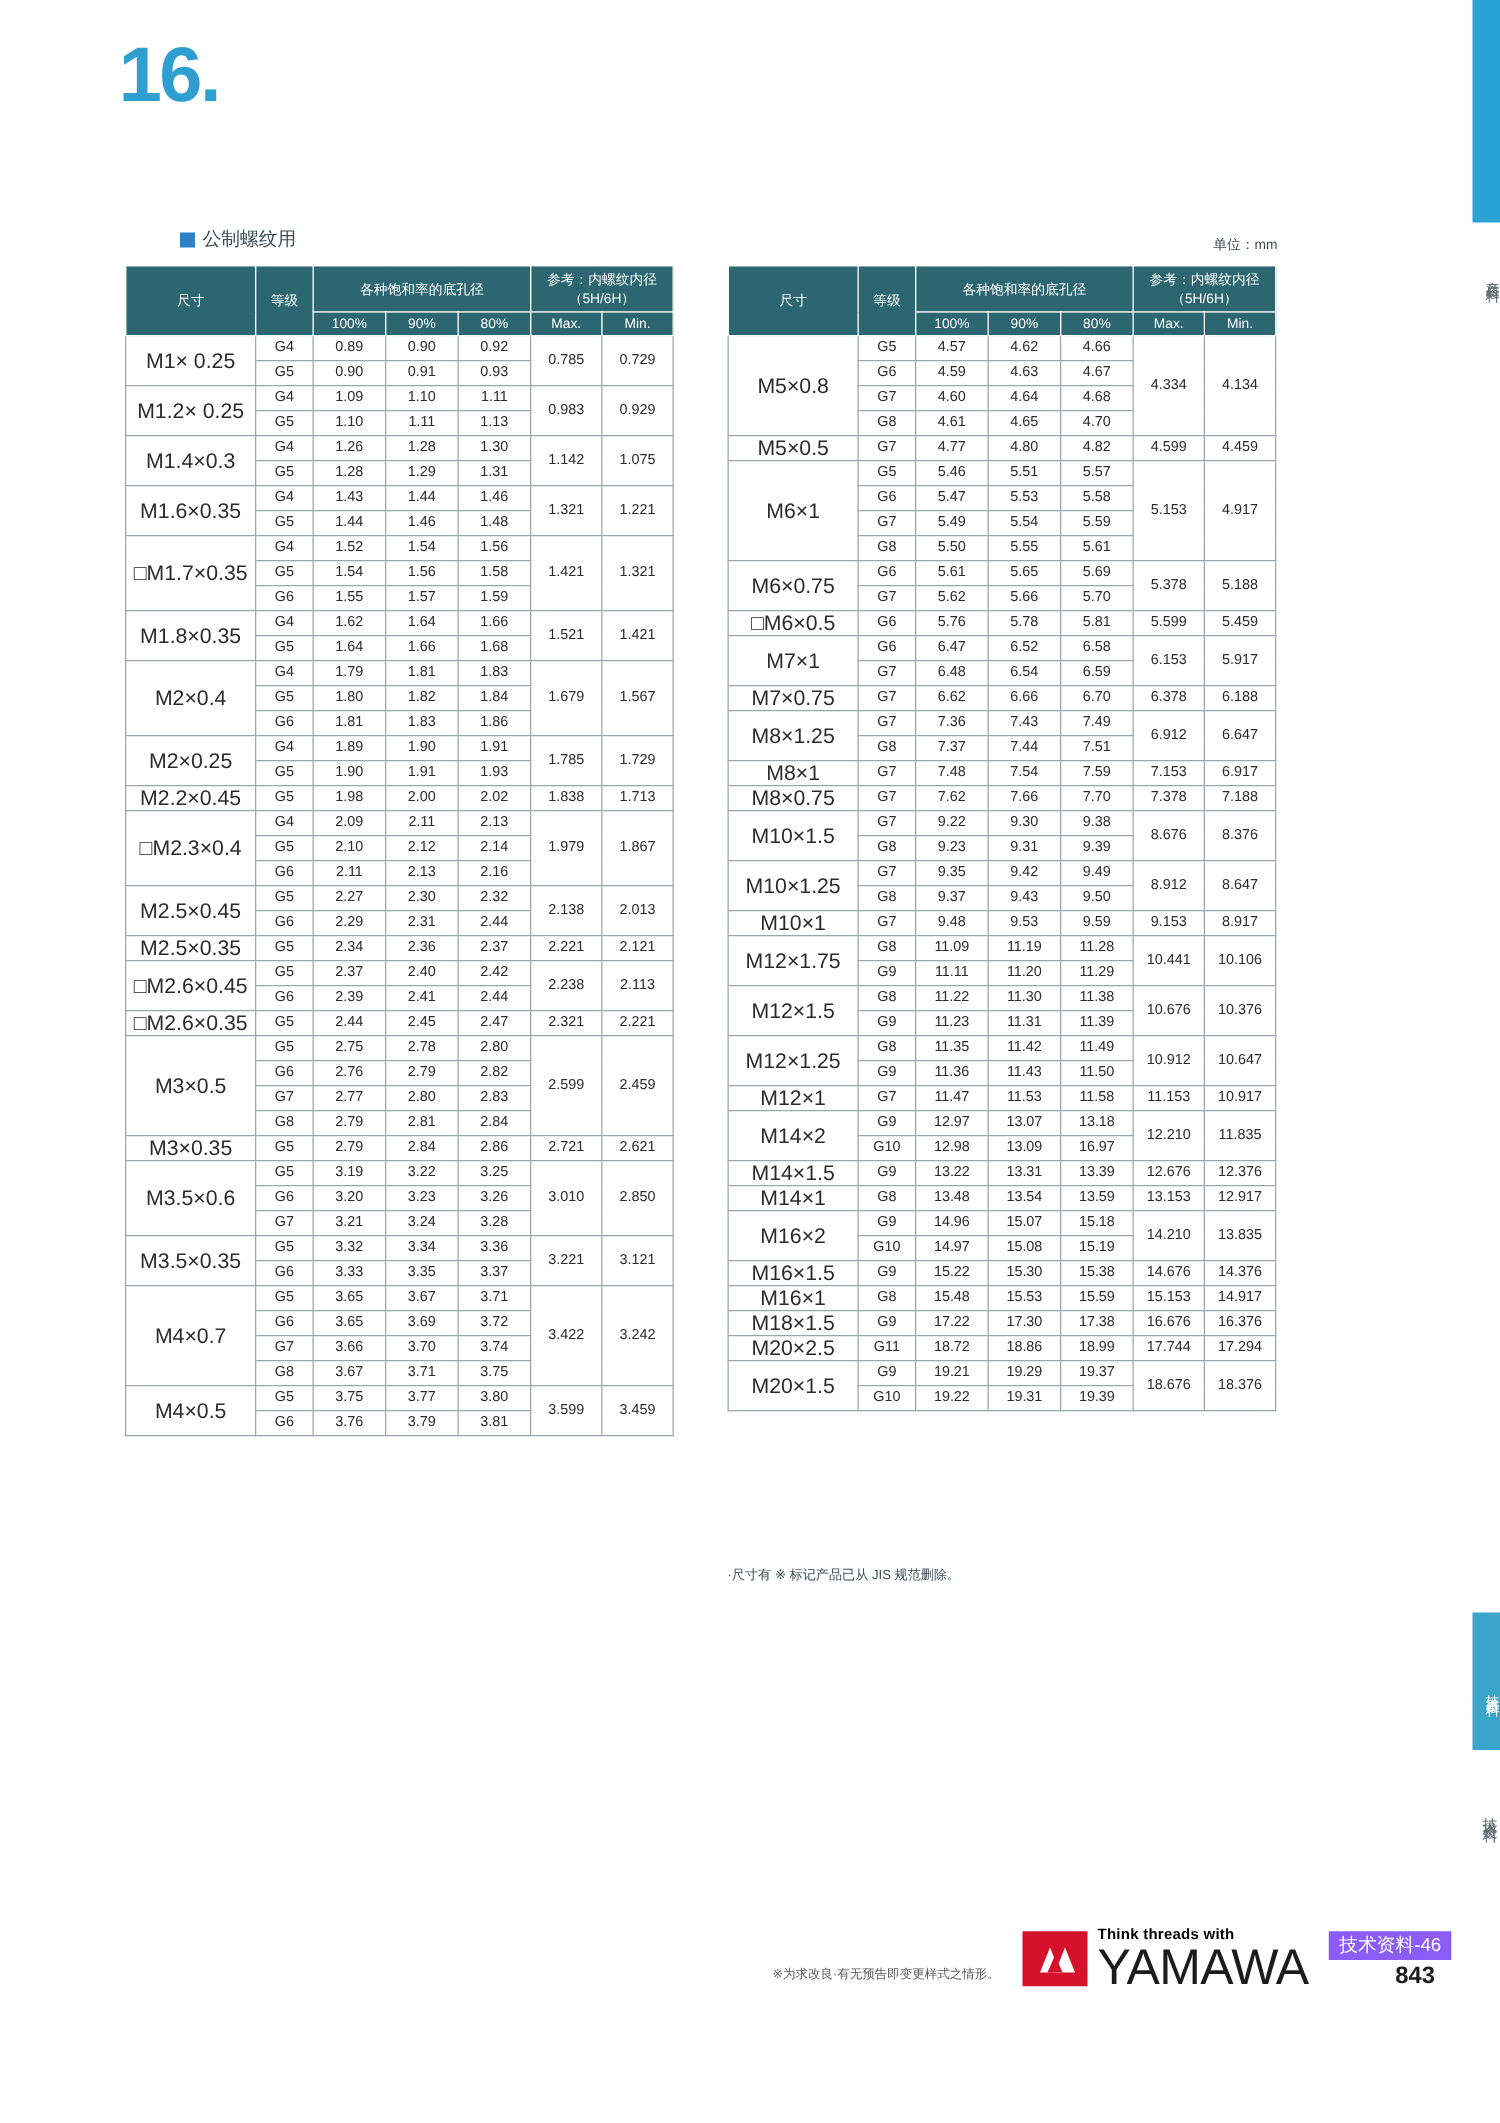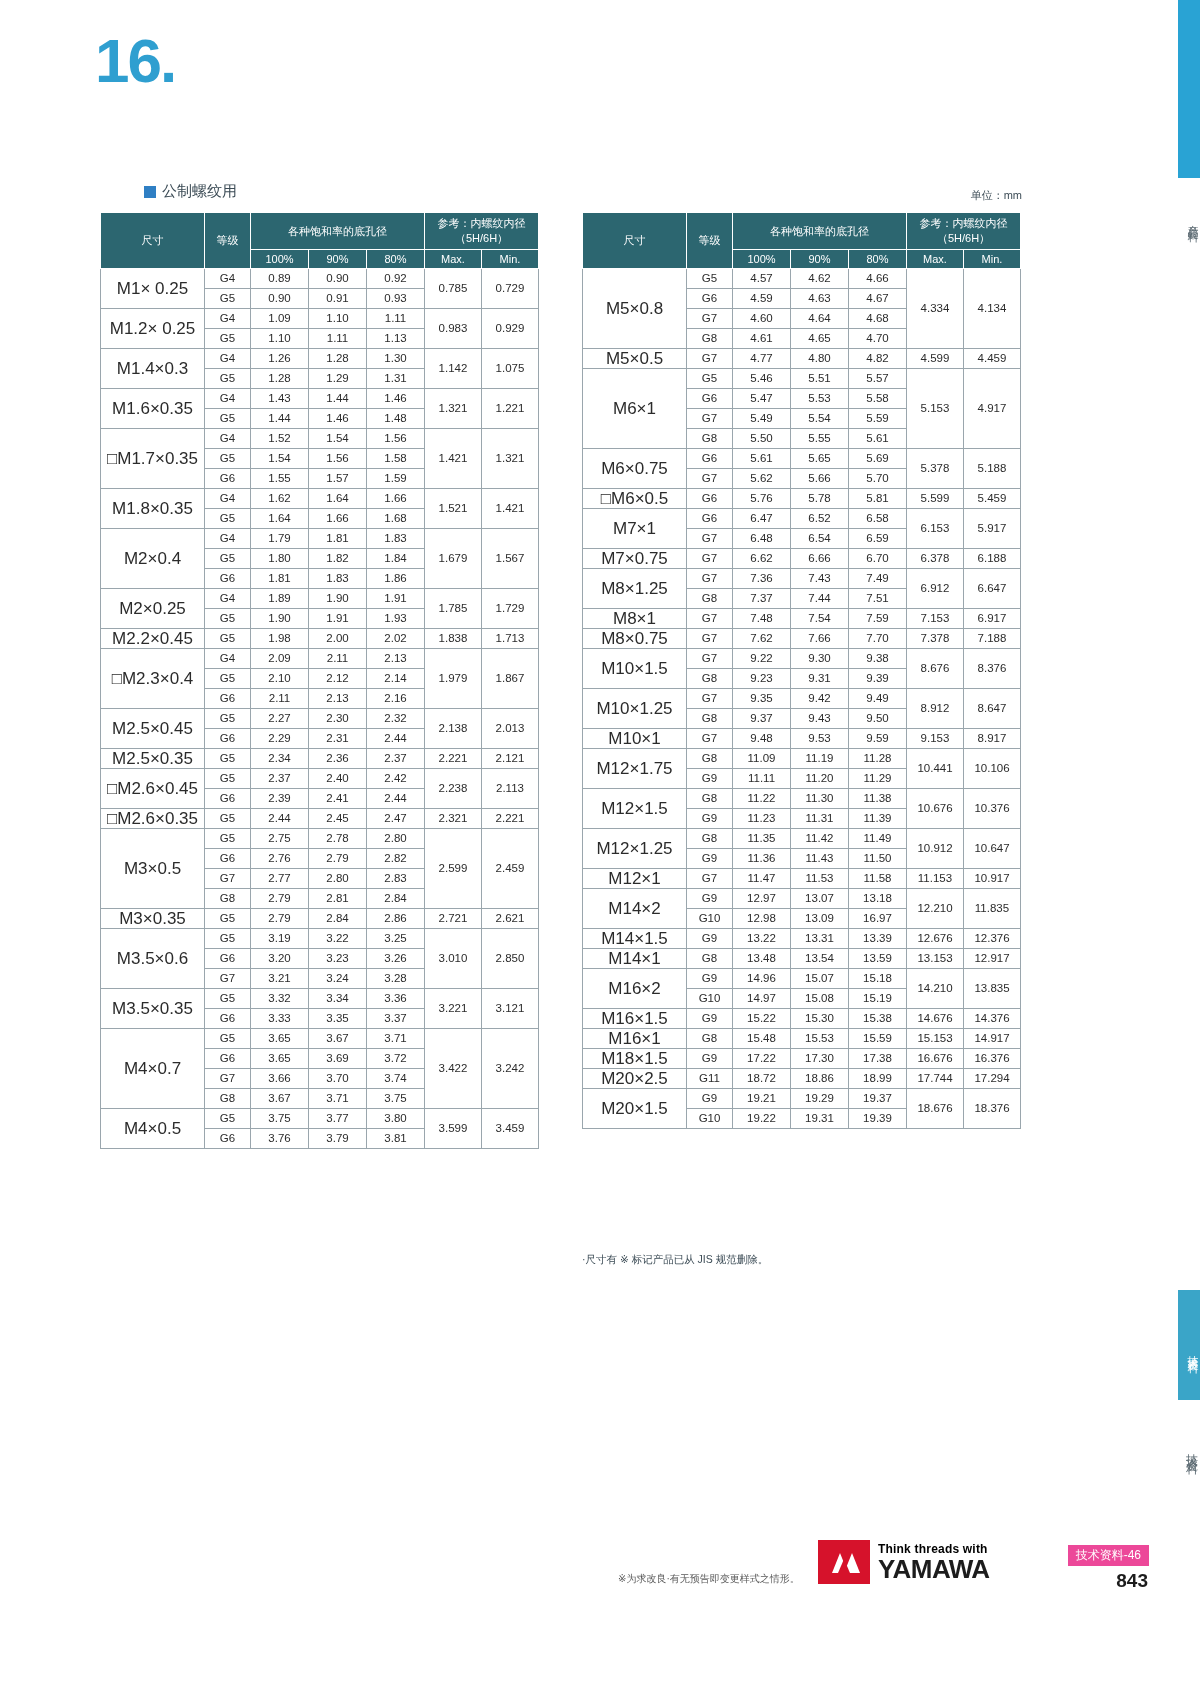"YAMAWA" .logo-name { font-size: 26px -> 40px; font-weight: bold -> normal }
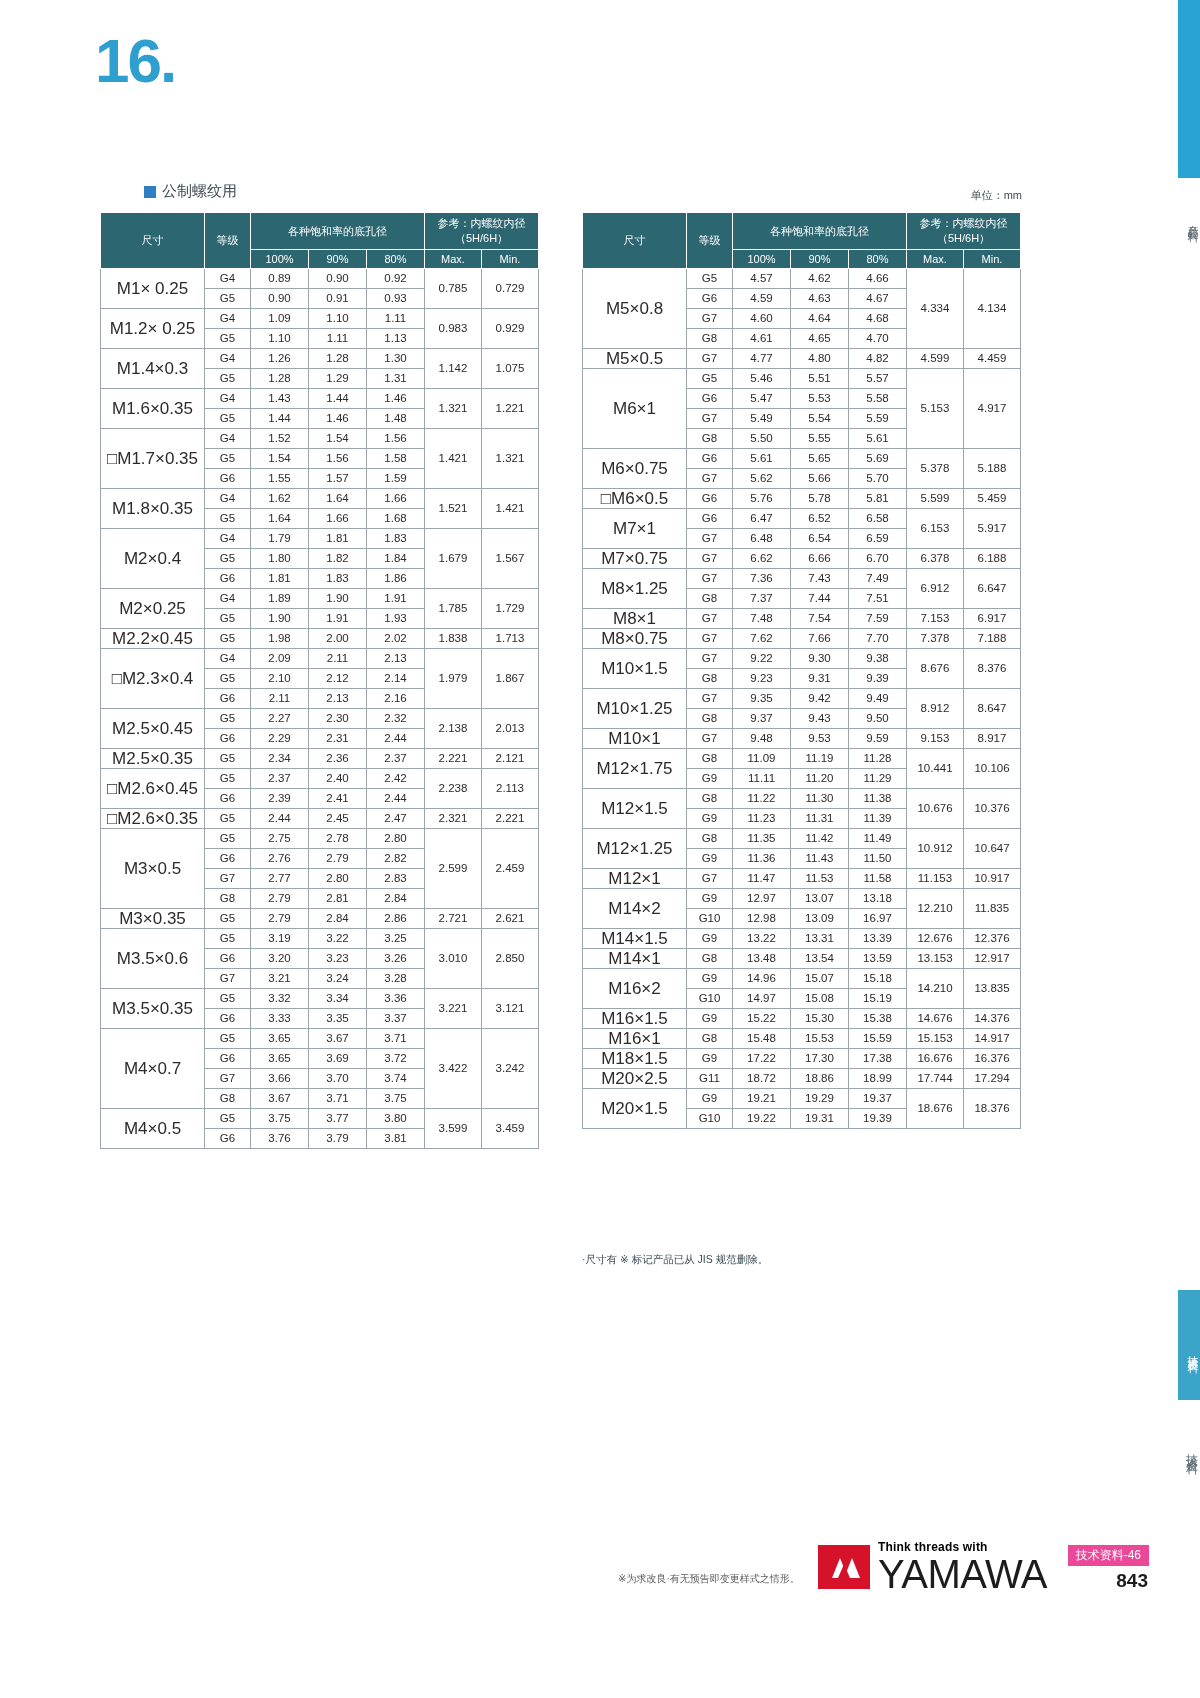"技术资料-46" .page-tag { background: #ec4899 -> #8b5cf6; font-size: 12px -> 15px; right: 51px -> 39px }
